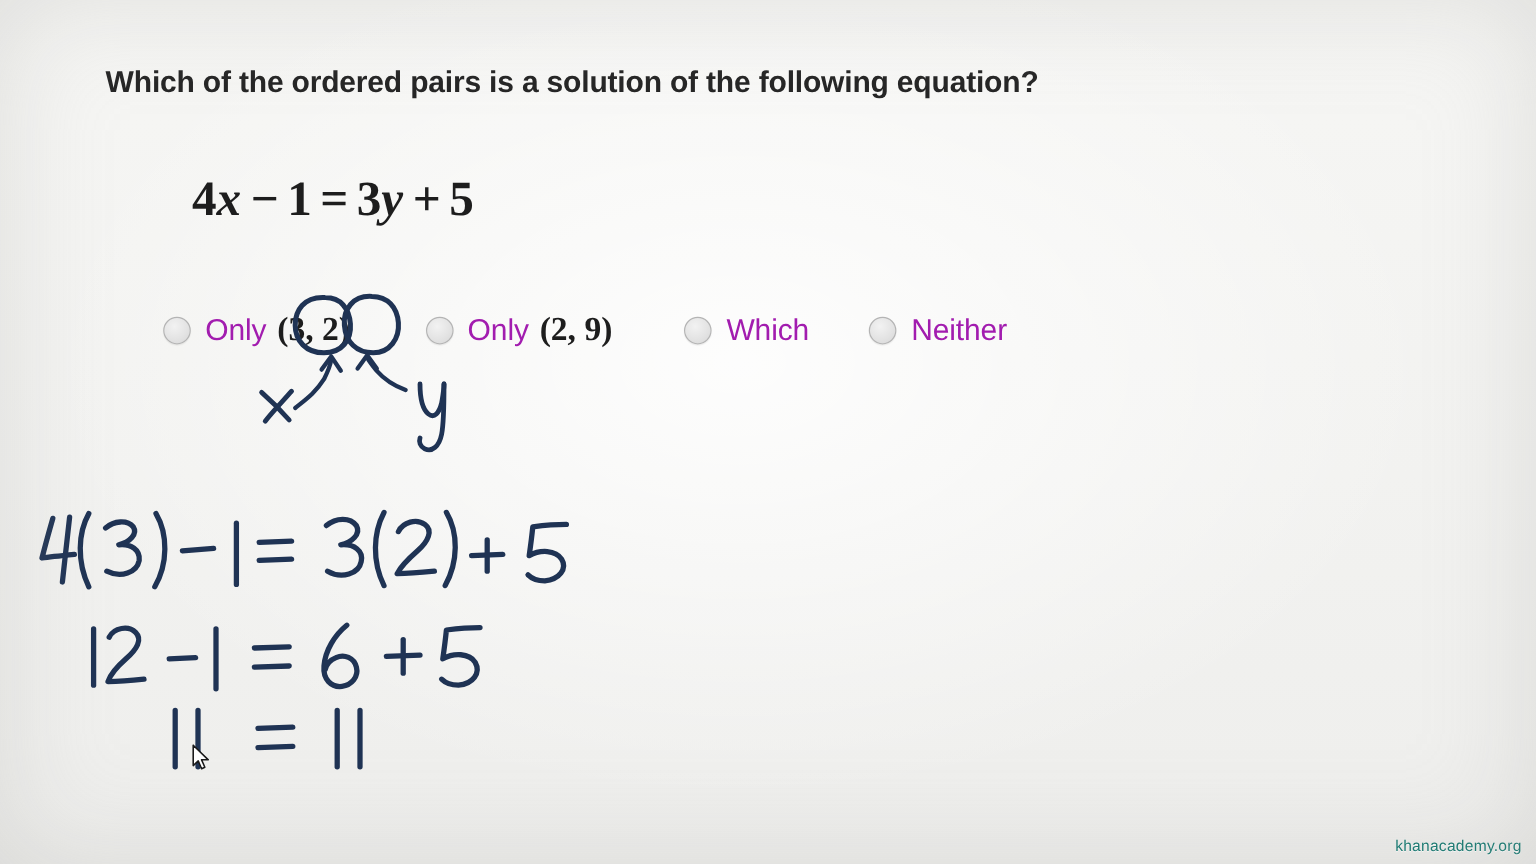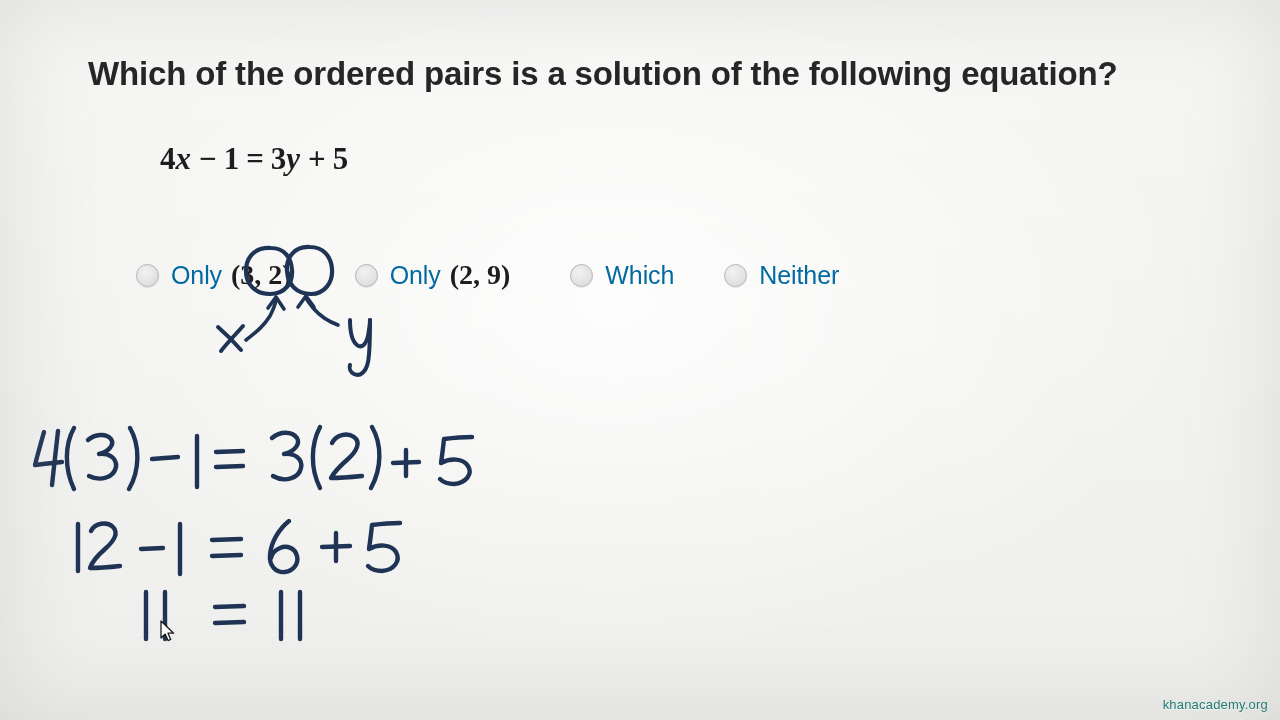"Which of the ordered pairs" .question-title { font-size: 33px -> 25px }
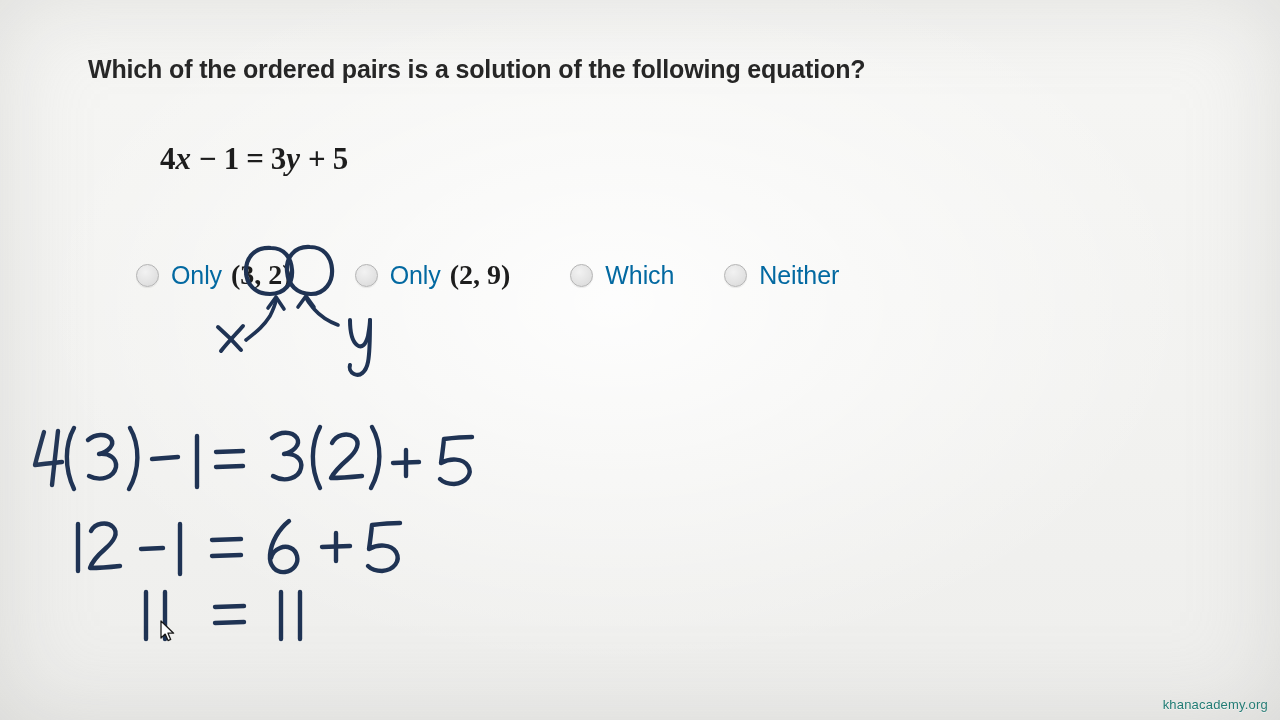"4x − 1 = 3y" .equation { font-size: 31px -> 41px }
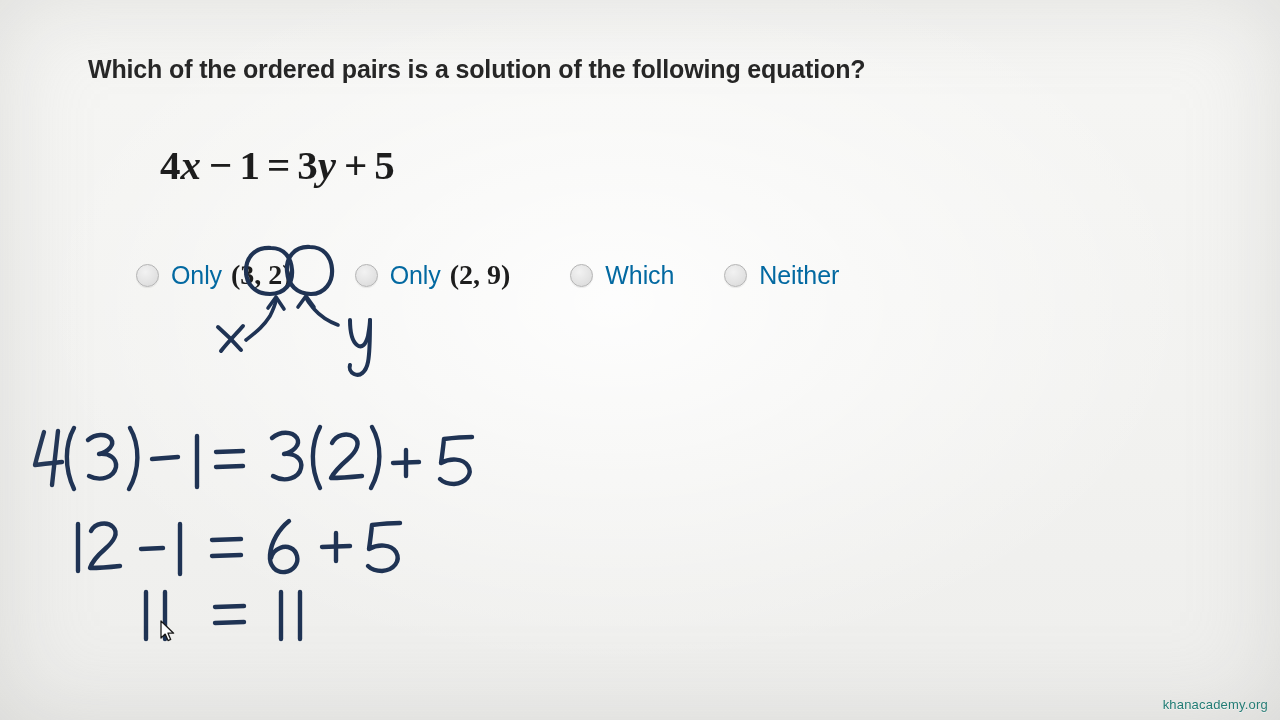"Only" .choice-label { color: #0369a1 -> #a21caf }
